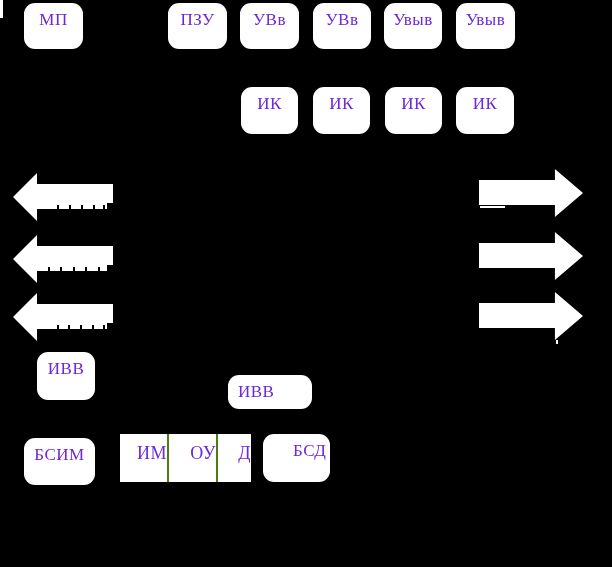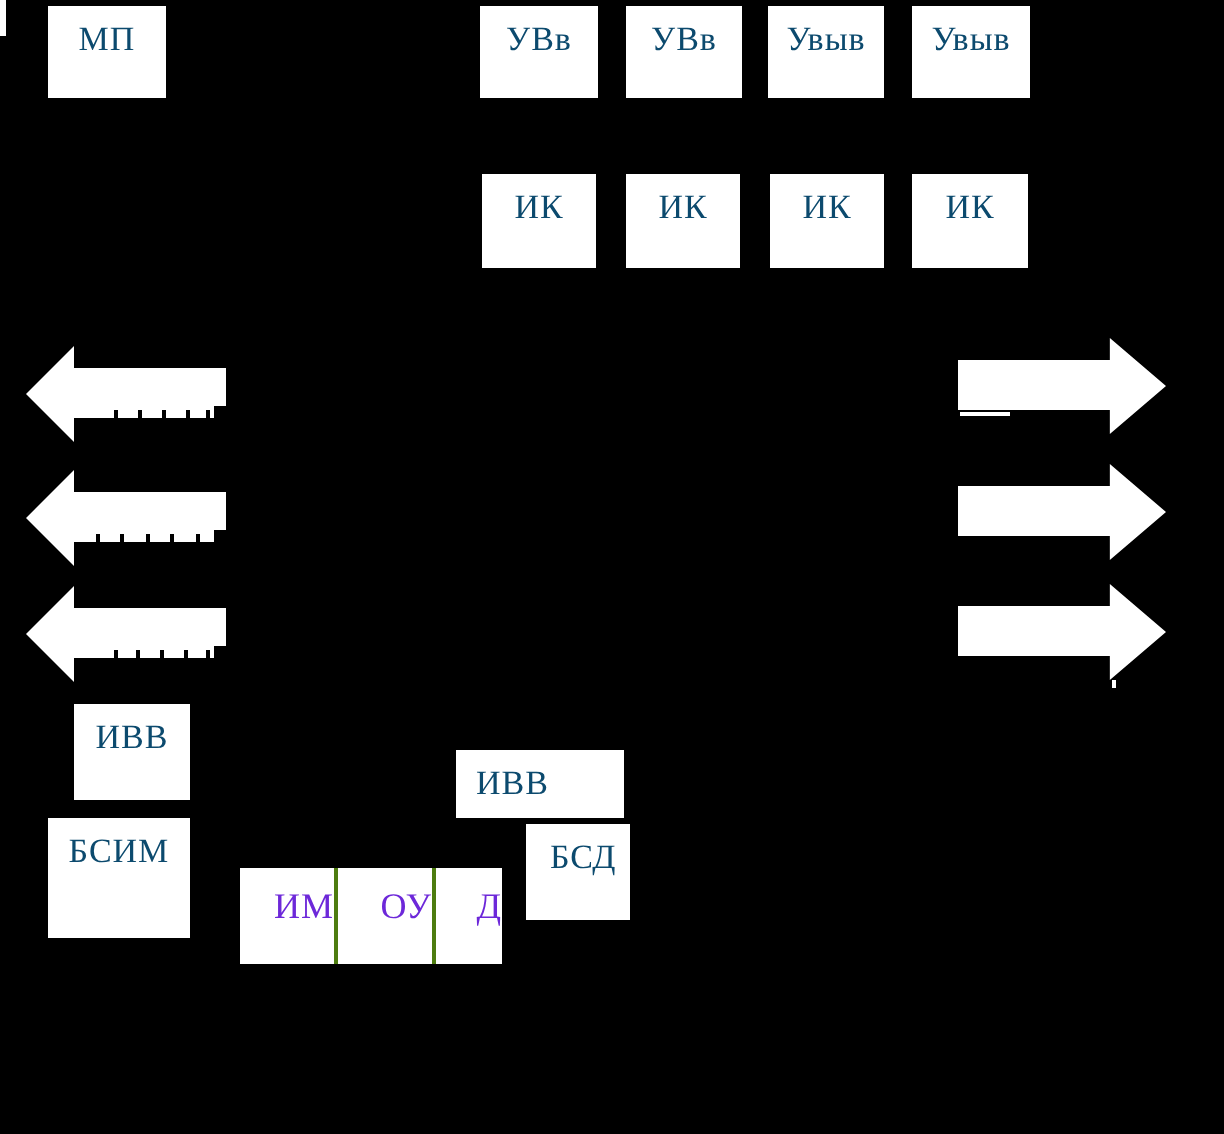"МП" .box { border-radius: none -> 11px; color: #0c4a6e -> #6d28d9 }
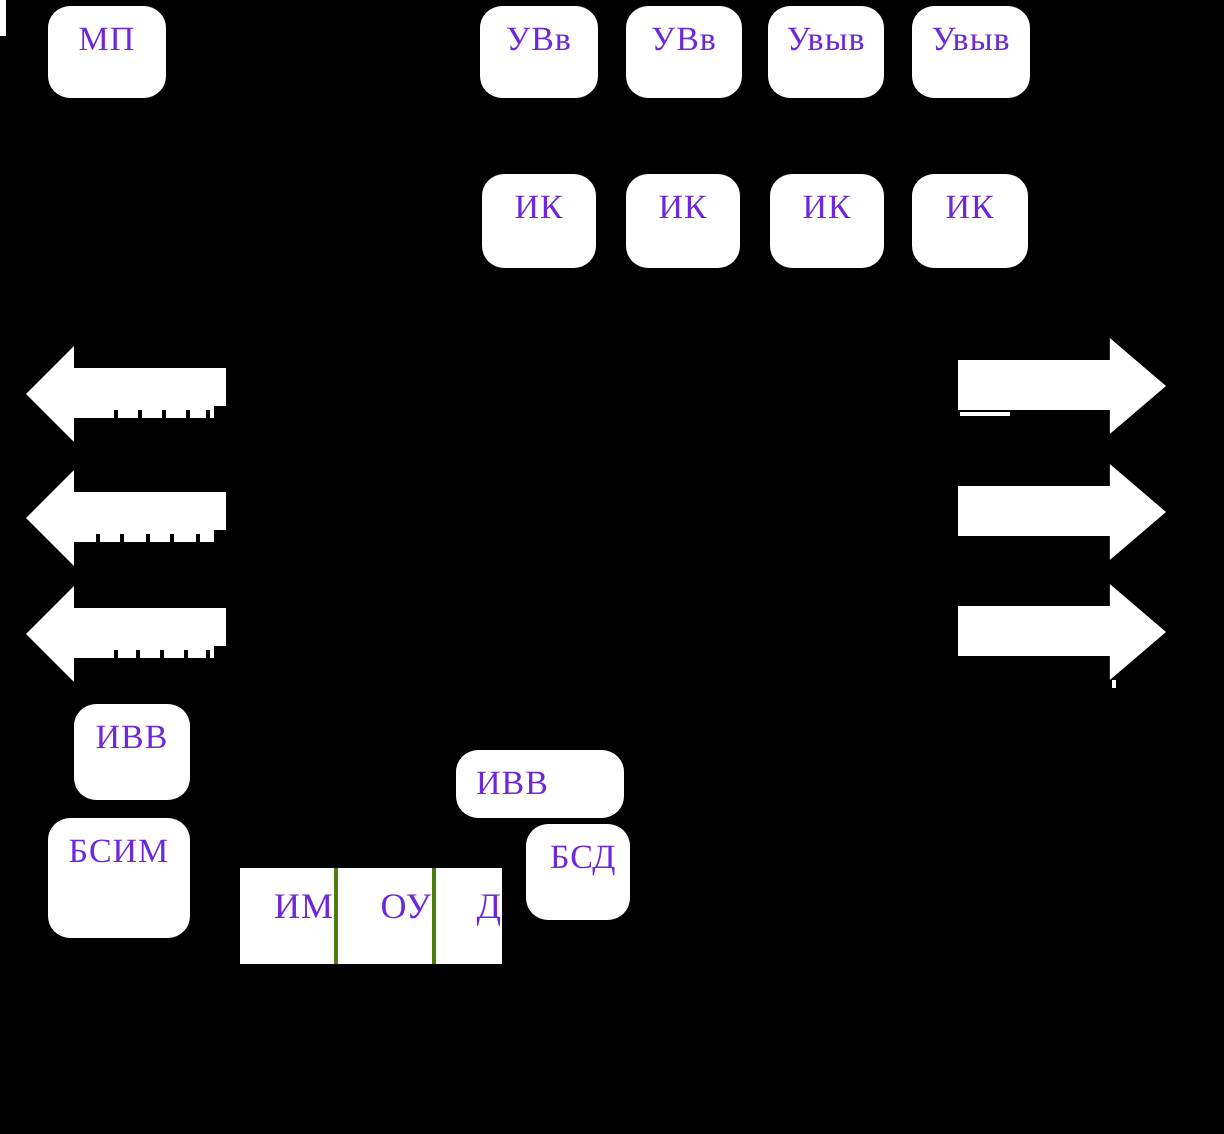"ПЗУ" div.box { html: none -> <div> <span>ПЗУ</span> </div> }
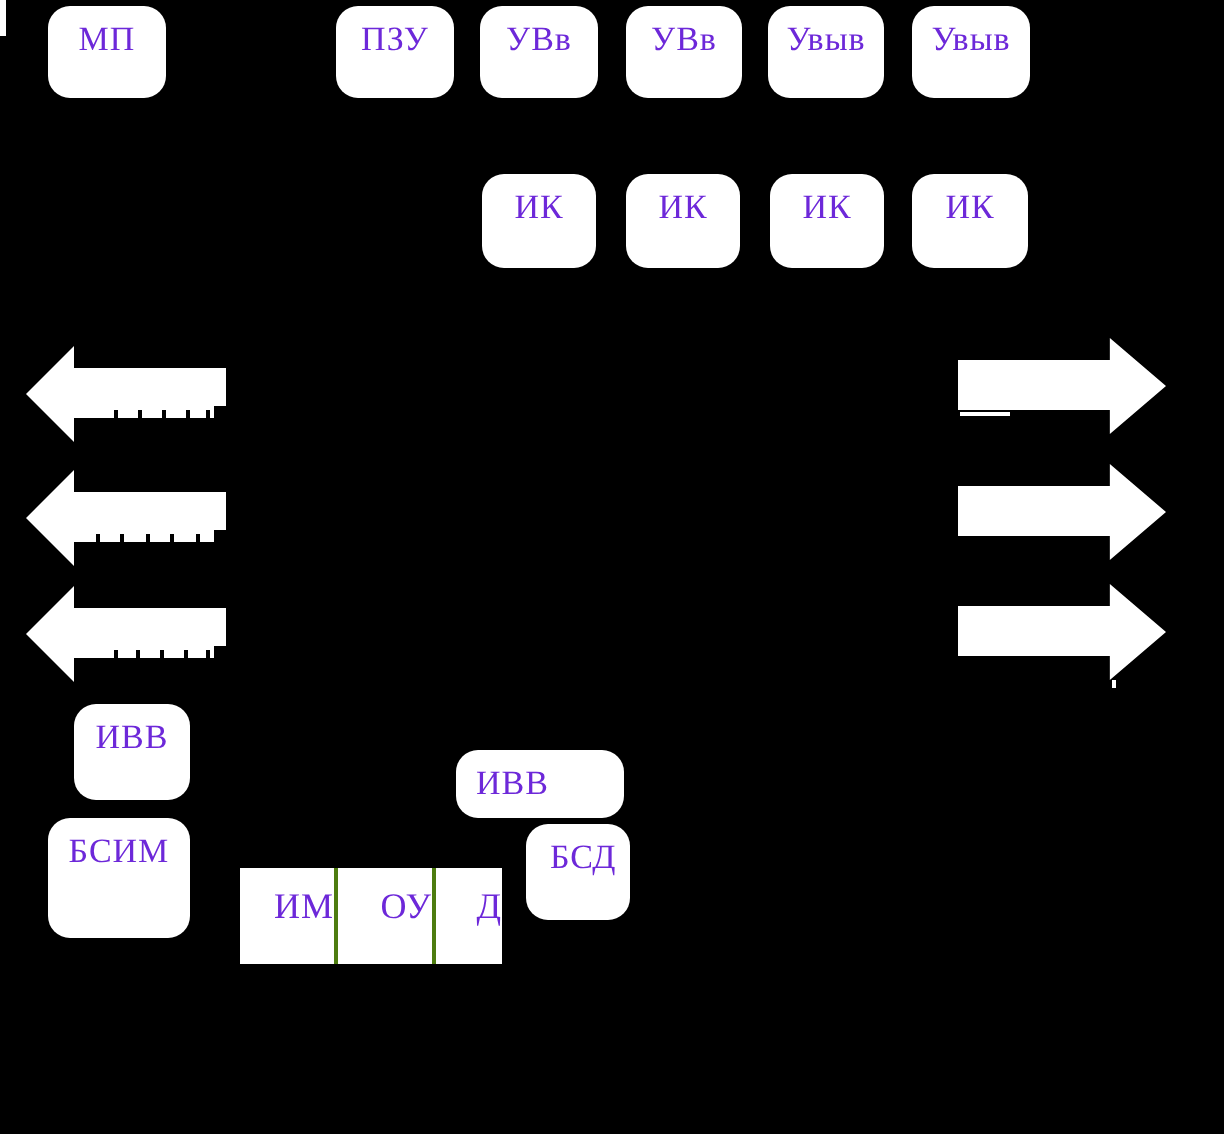"БСИМ" div.box { height: 60px -> 47px; top: 409px -> 438px }
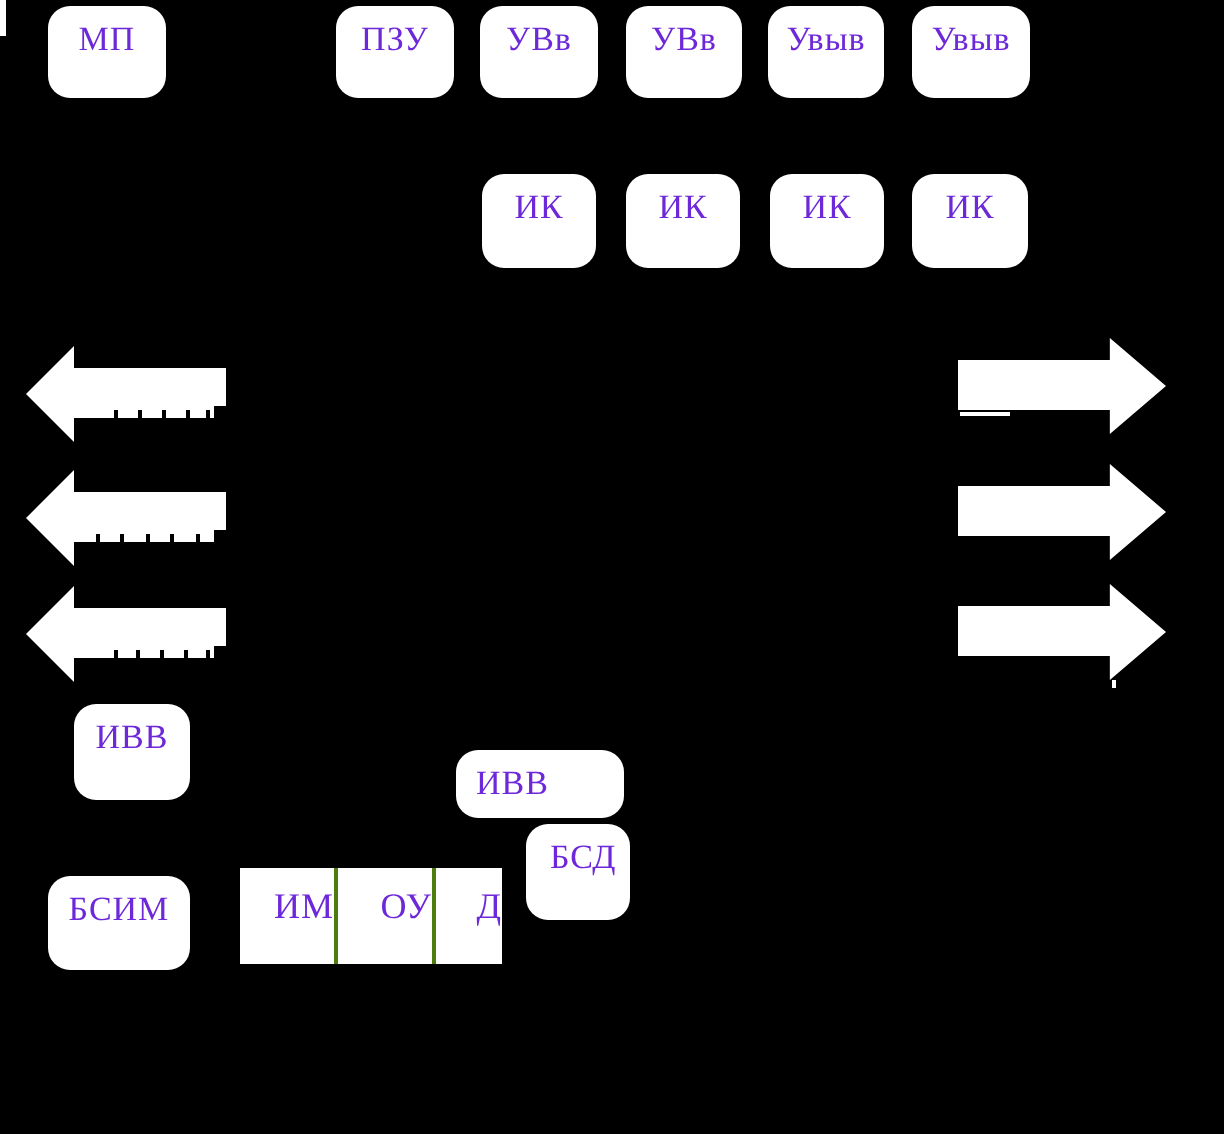"БСД" div.box { padding-left: 12px -> 30px; top: 412px -> 434px; width: 52px -> 67px }
